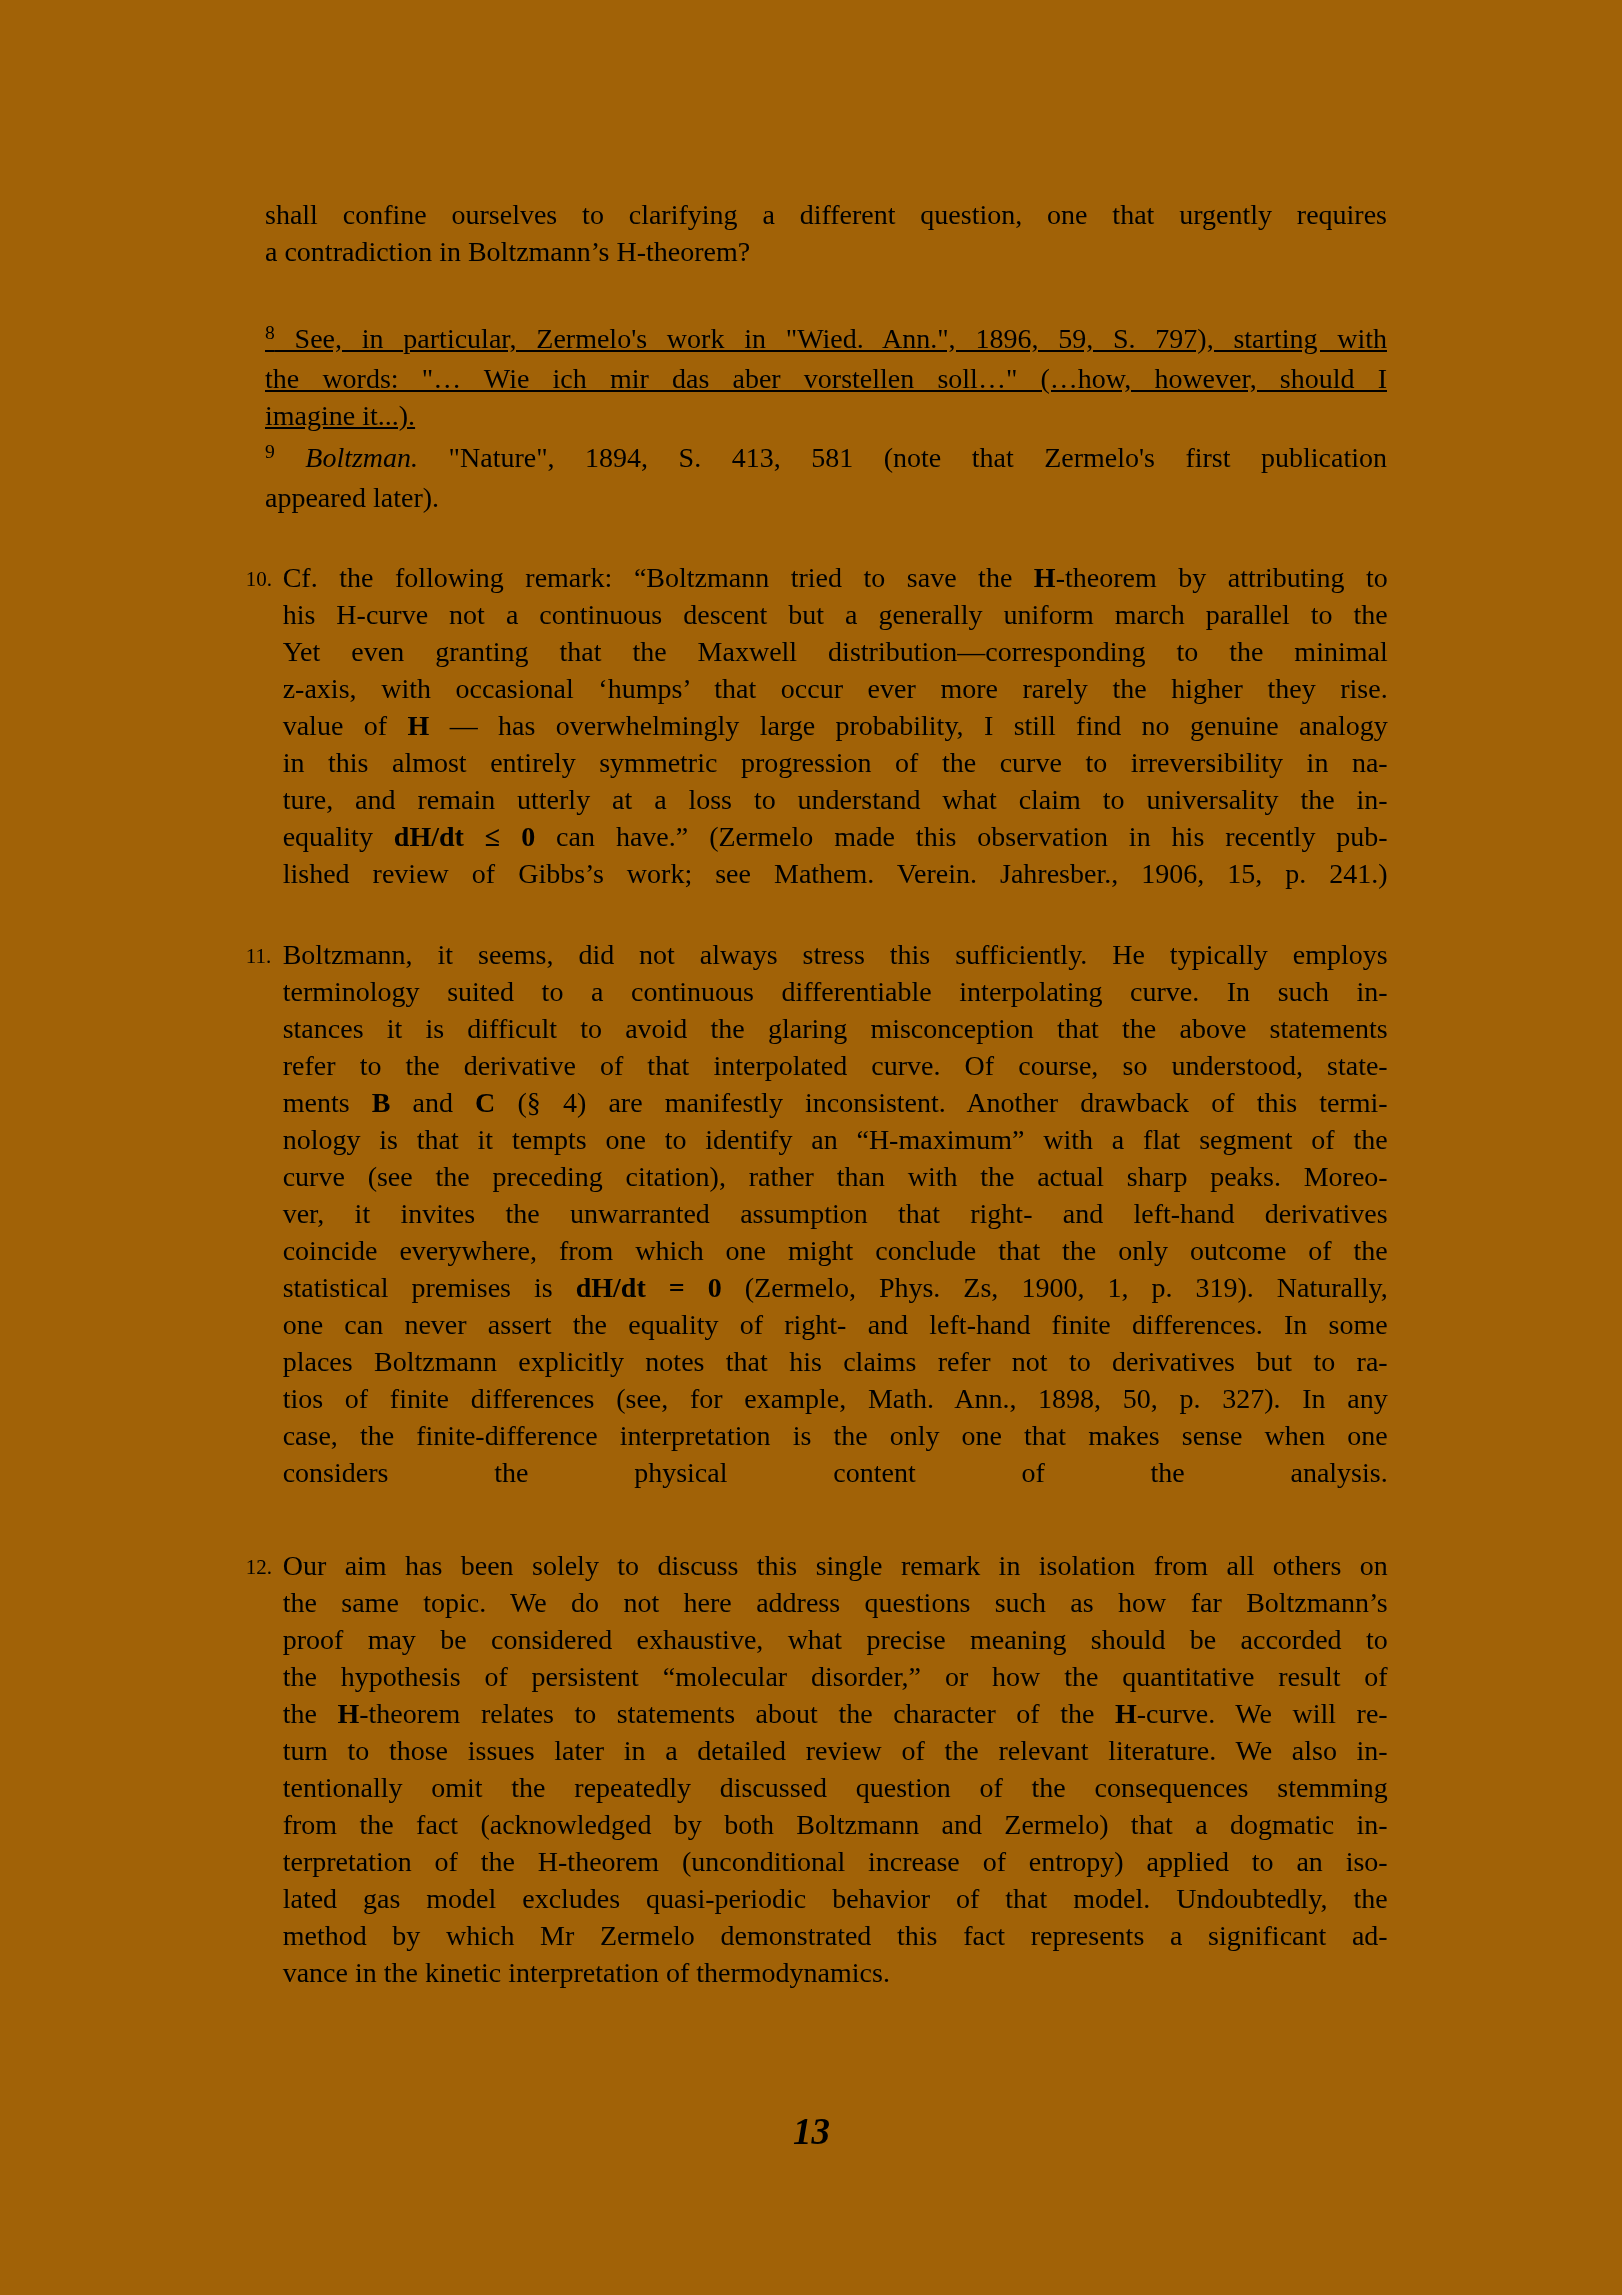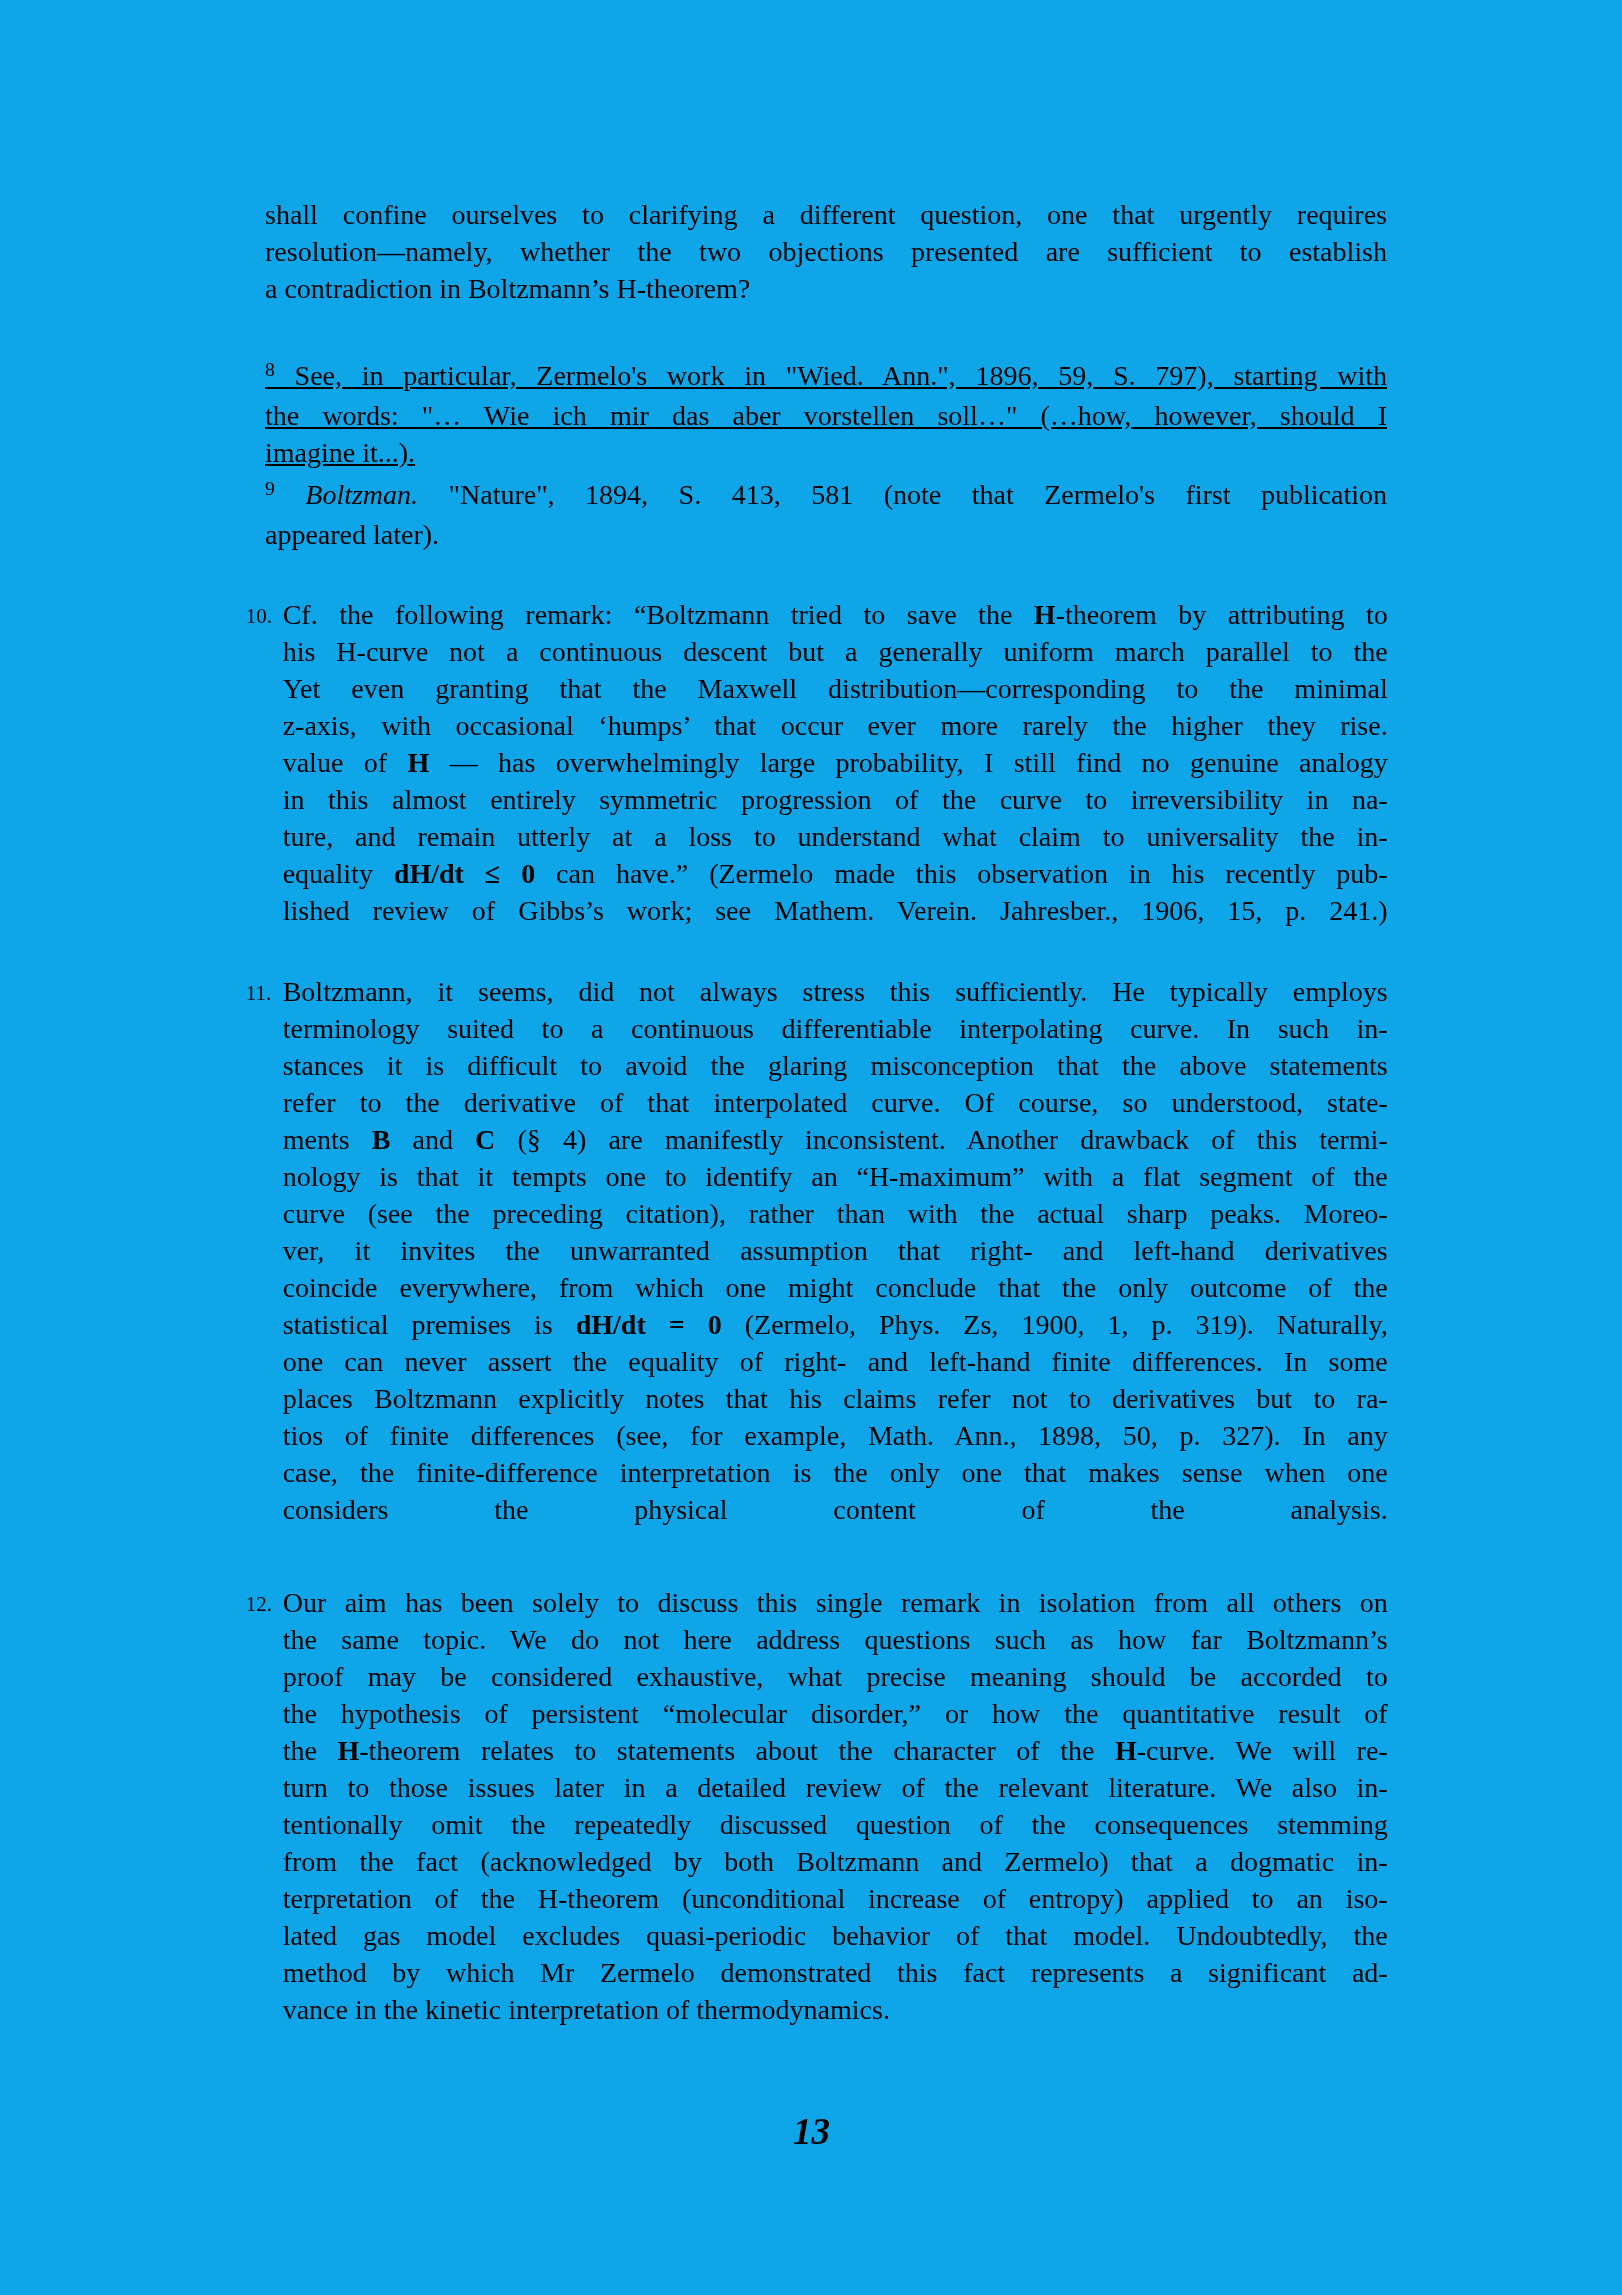"shall confine ourselves to clarifying" .page { background: #0ea5e9 -> #a16207 }
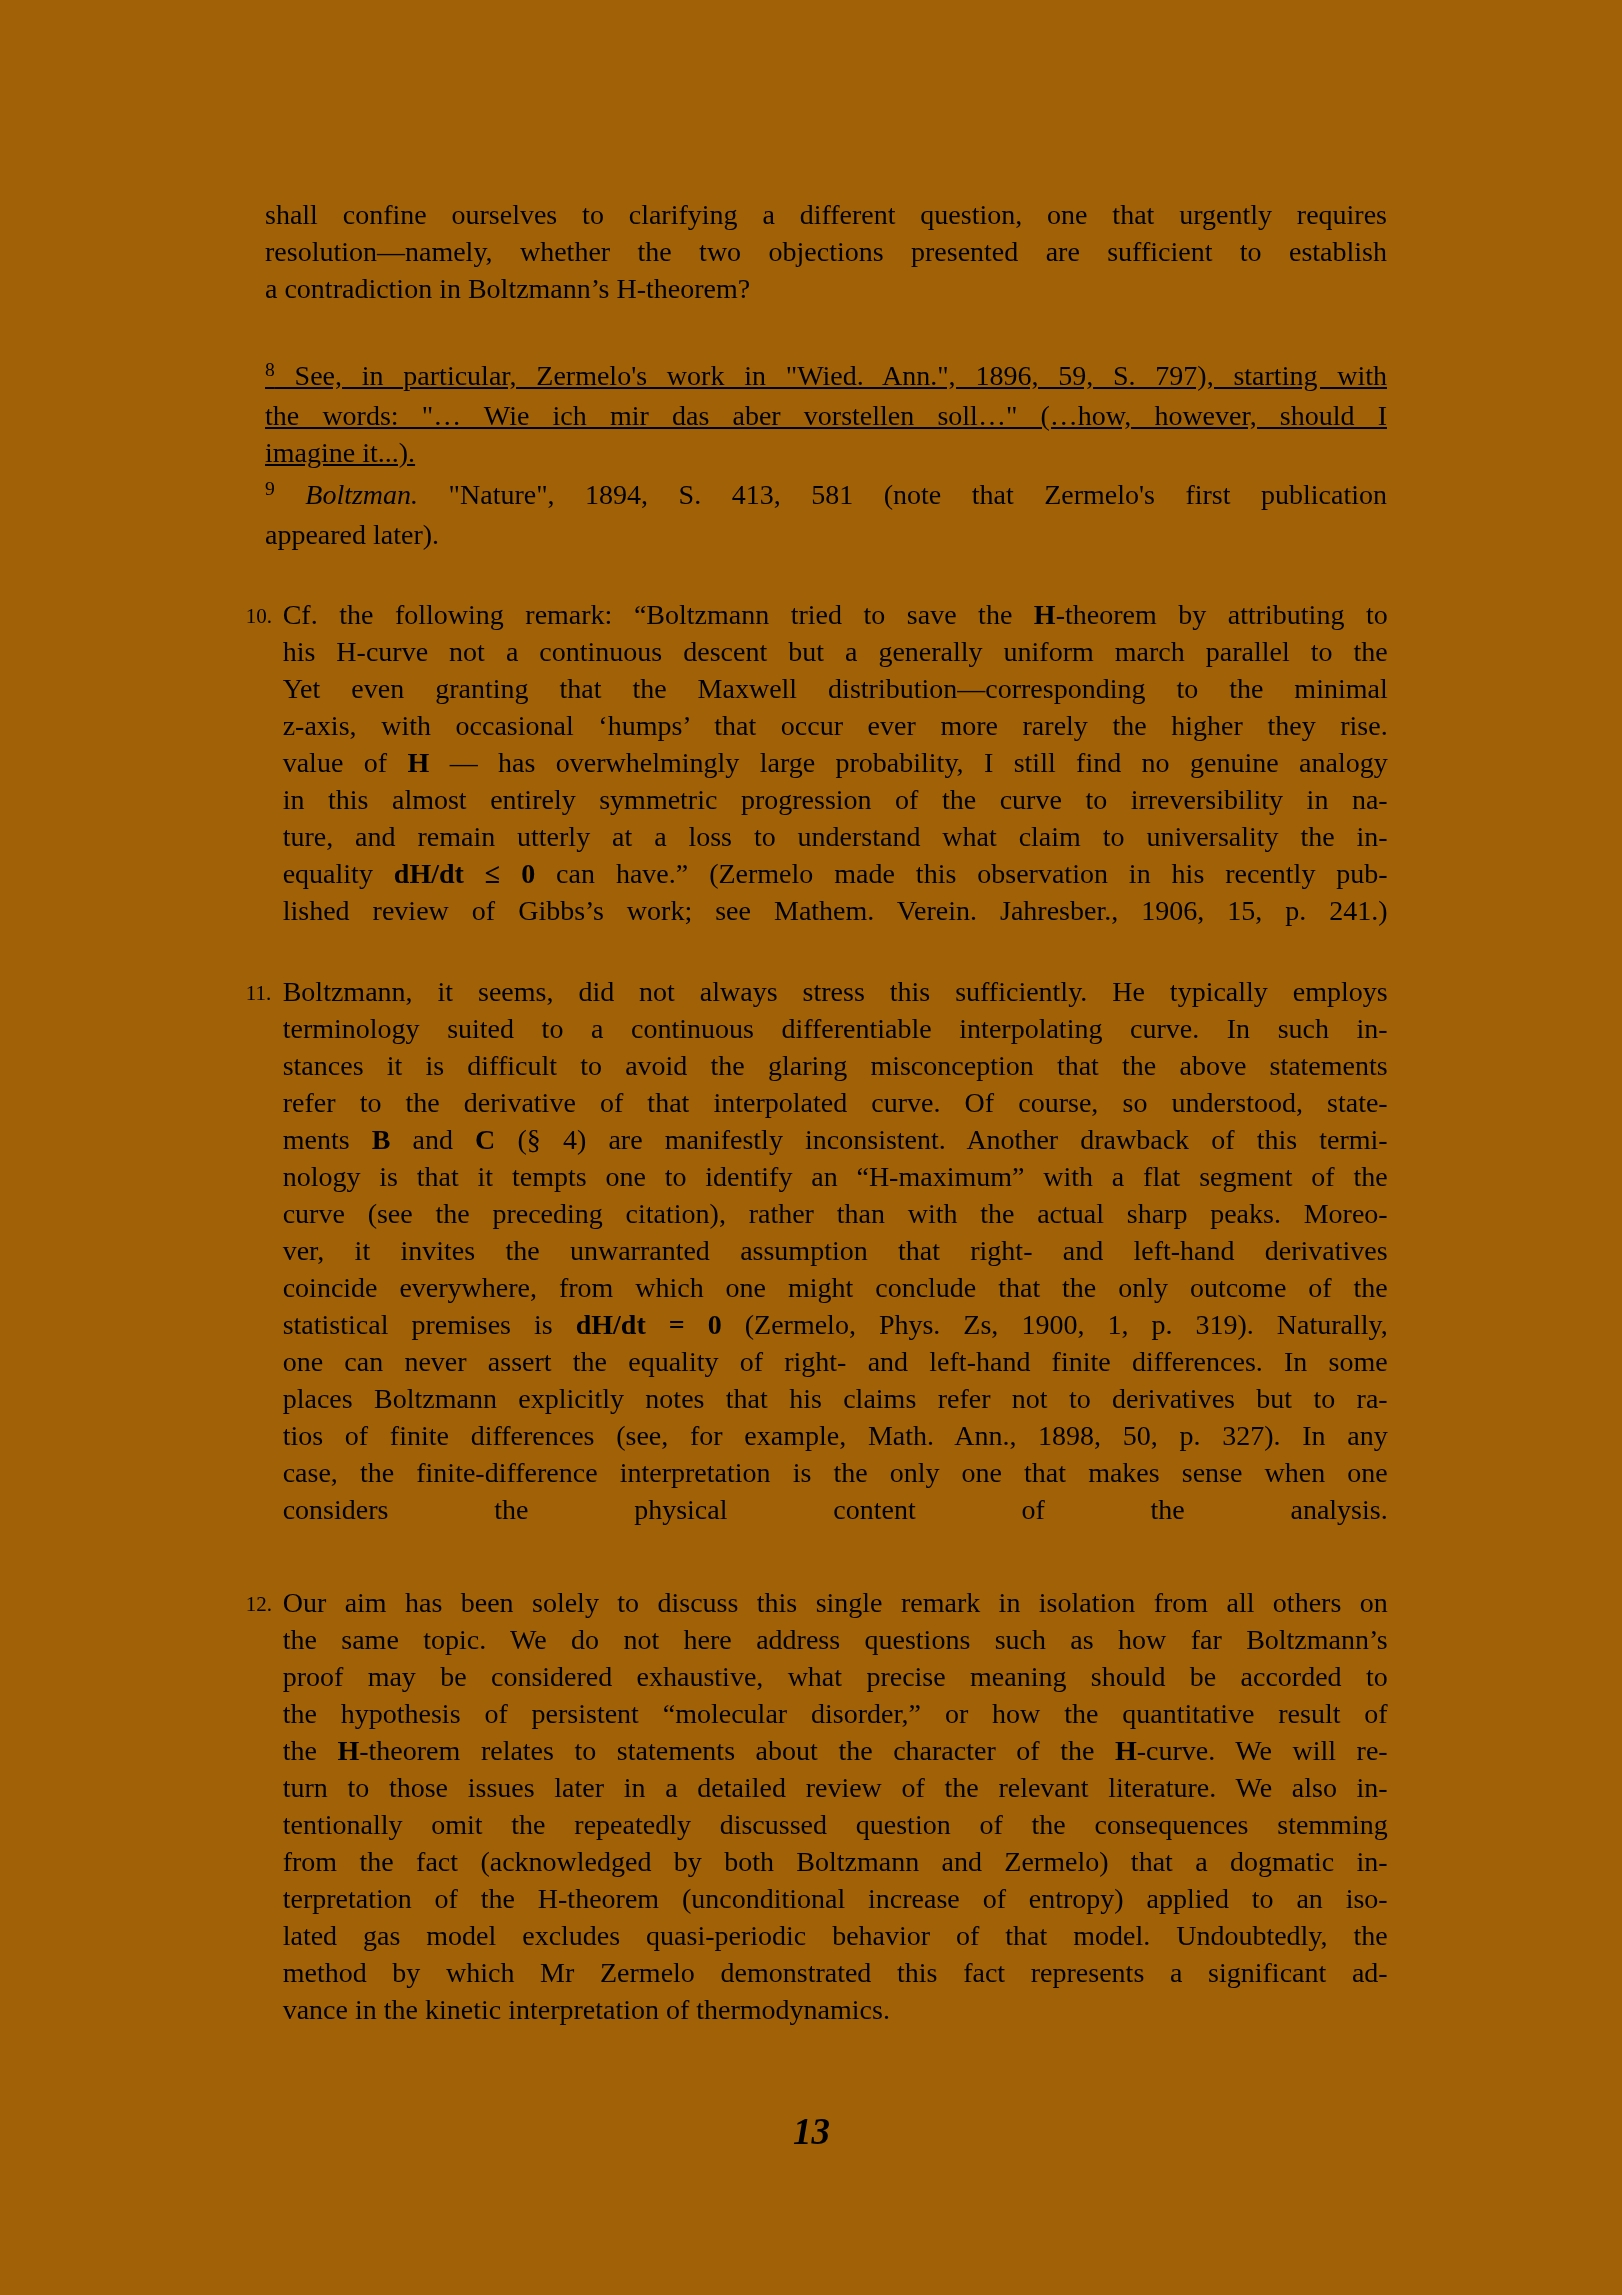"resolution—namely, whether the two" div.ln { html: <div><span>resolution—namely, whether the two objections presented are sufficient to establish</span></div> -> none }
